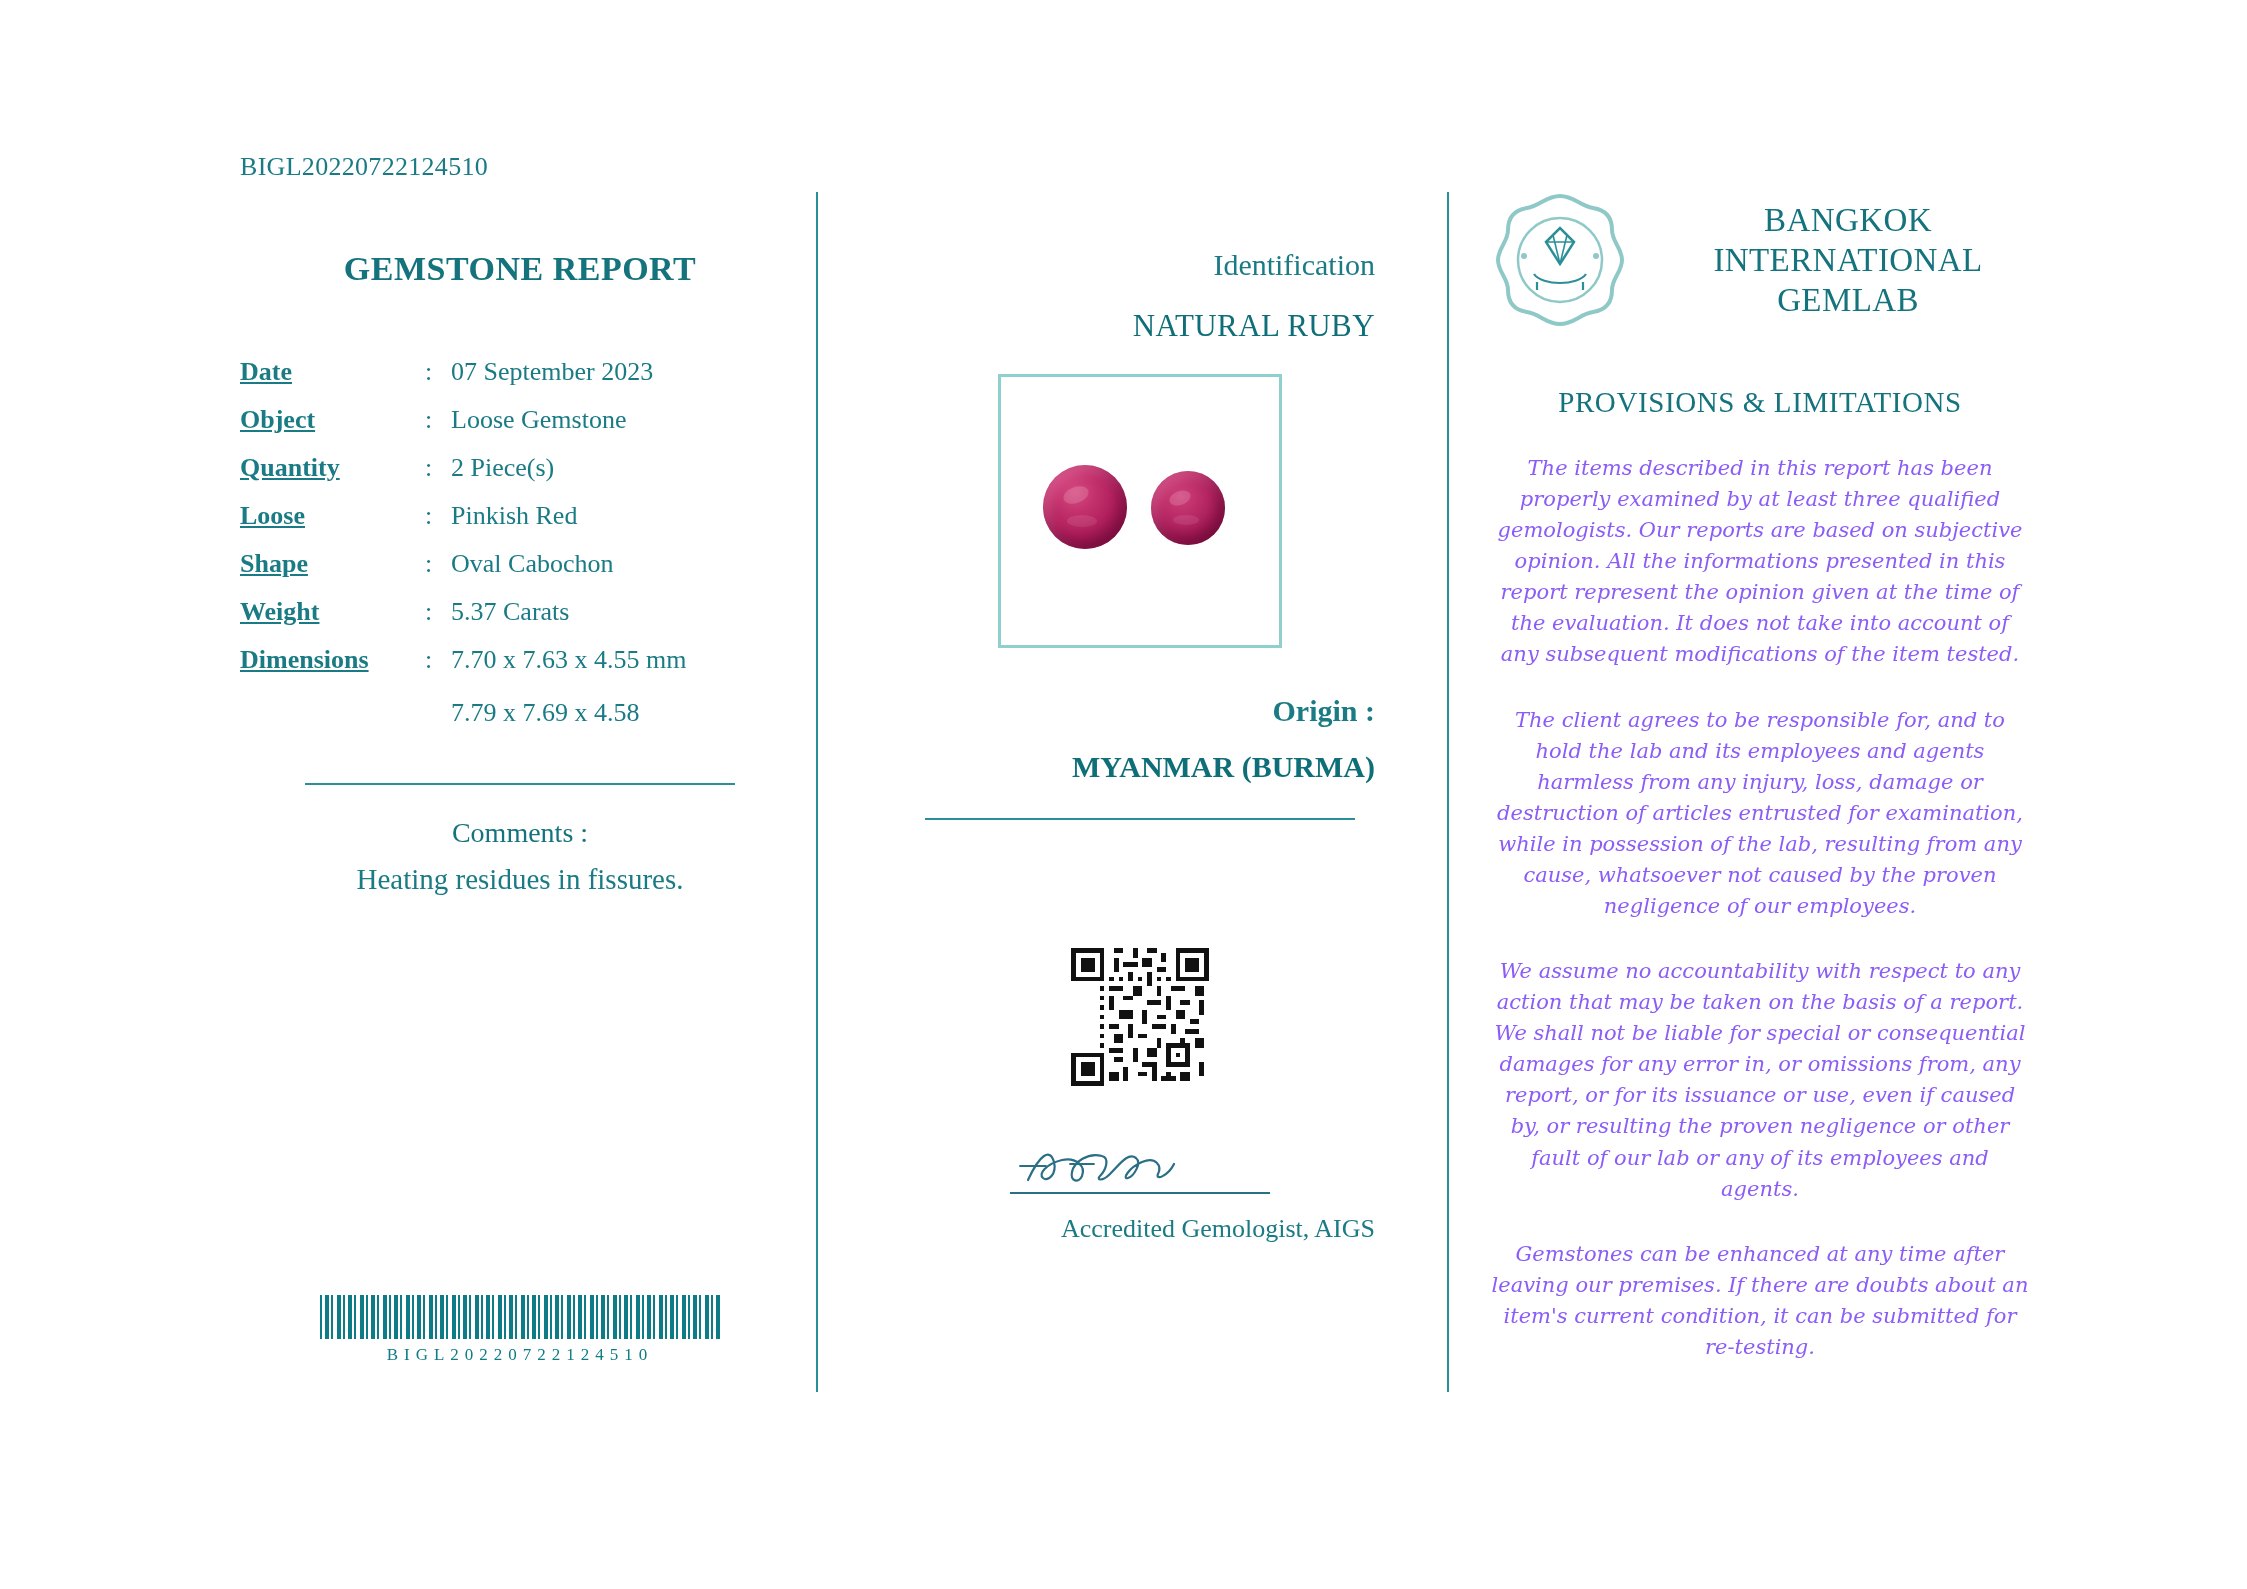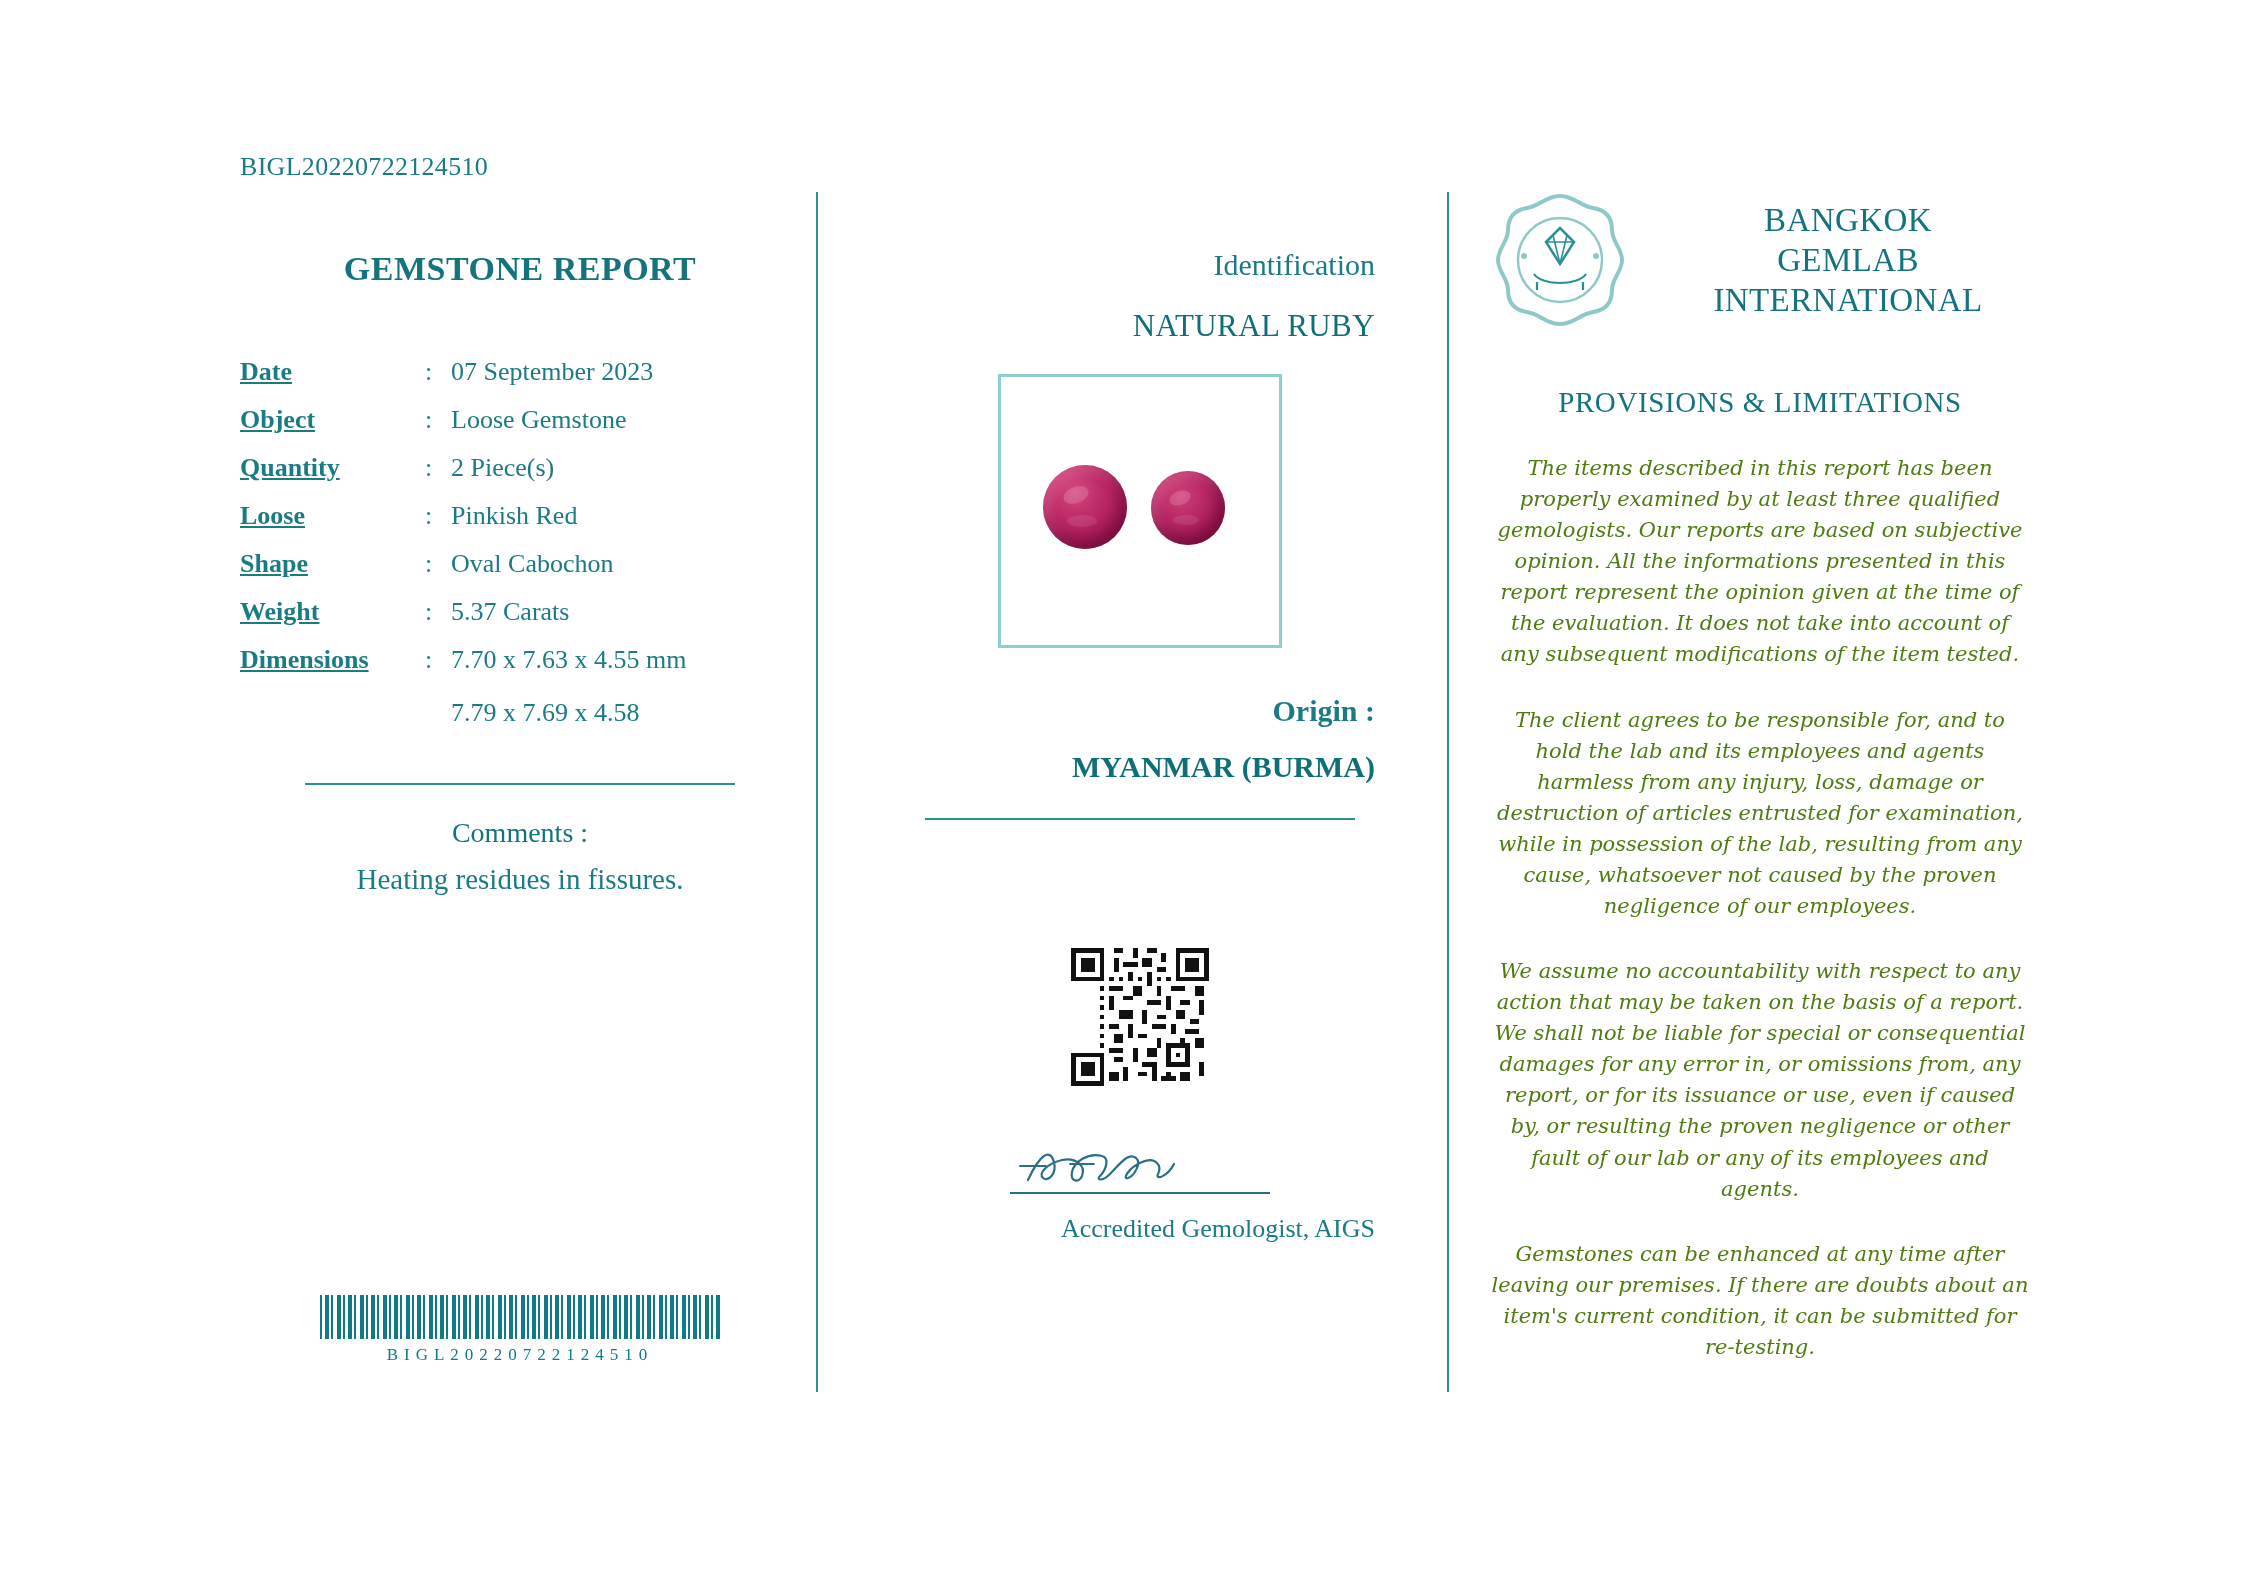"GEMLAB" div { order: before "INTERNATIONAL" -> after "INTERNATIONAL" }
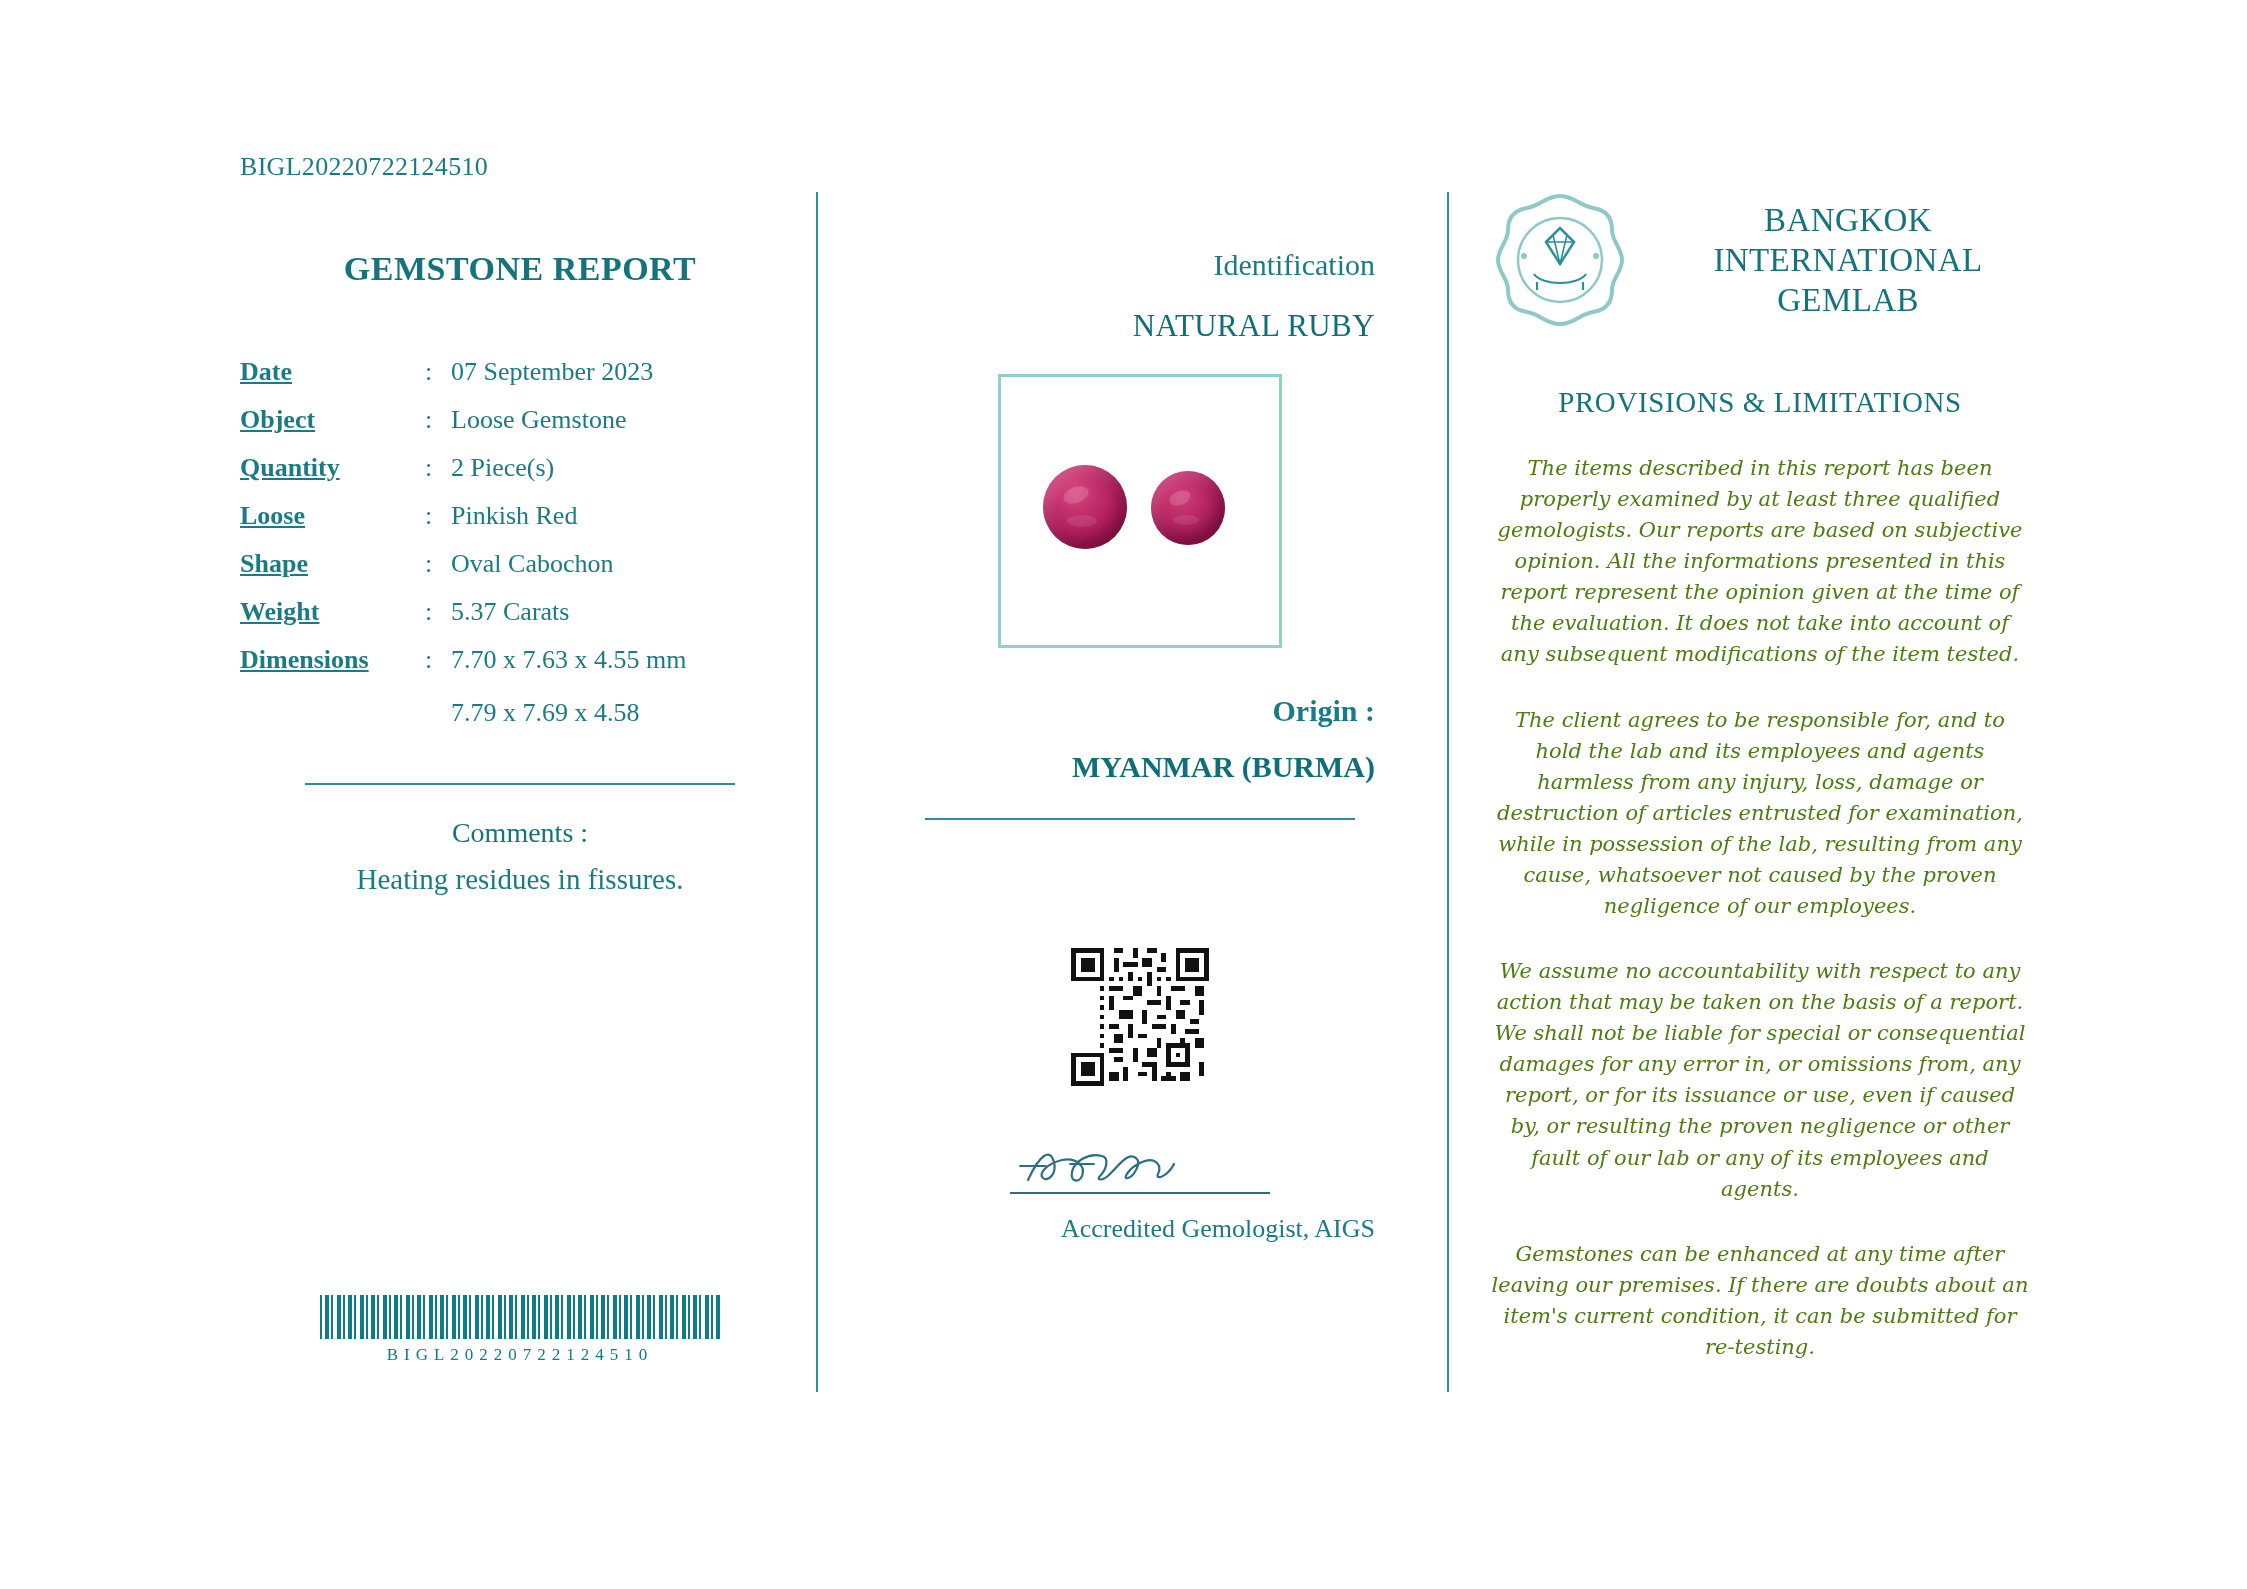"The items described in this" .prov-para { color: #4d7c0f -> #8b5cf6 }
